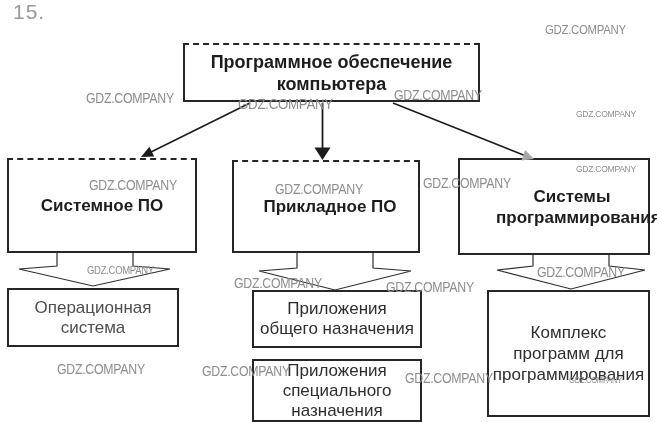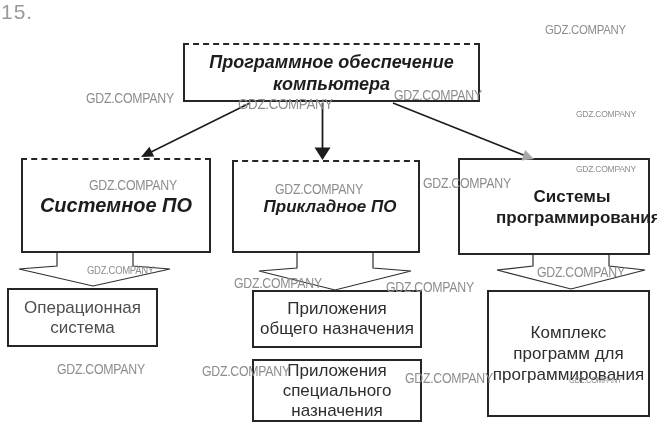"15." .page-label { padding-left: none -> 12px }
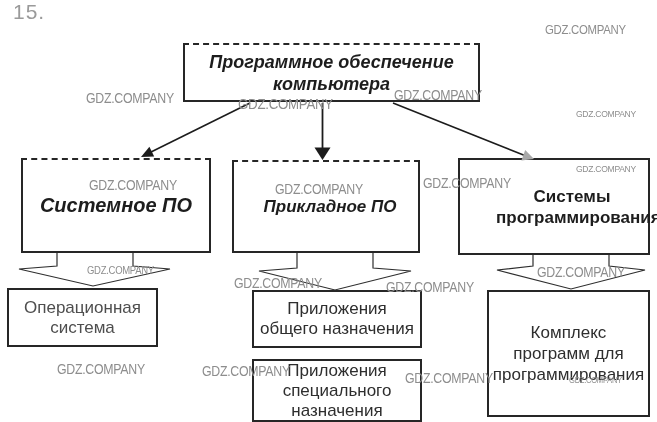"Программное обеспечение" .dash-top { font-style: italic -> none }
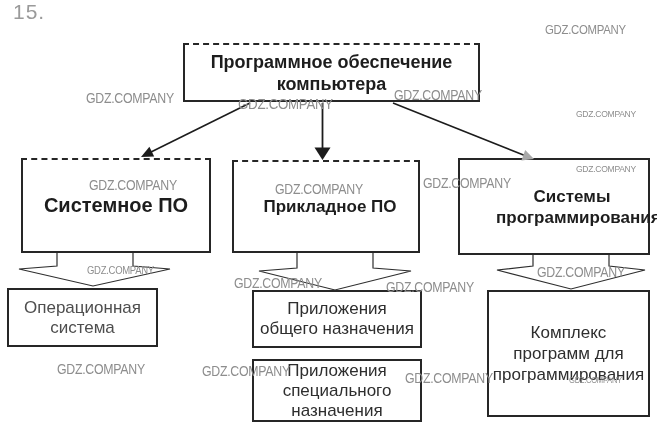"Системное ПО" .pos-system { font-size: 20px -> 17px; left: 21px -> 7px }
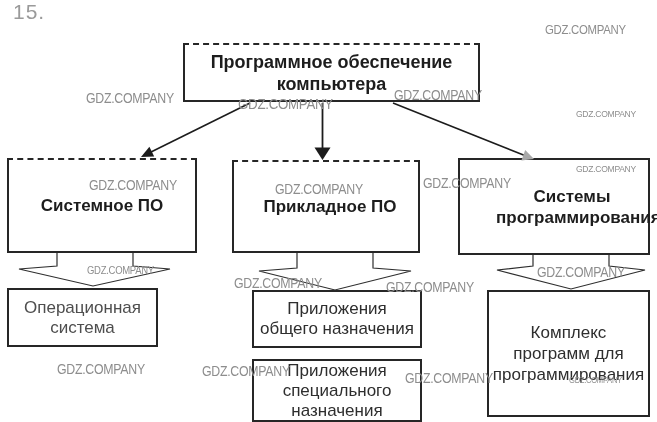"Операционная" .pos-os { width: 151px -> 172px }
